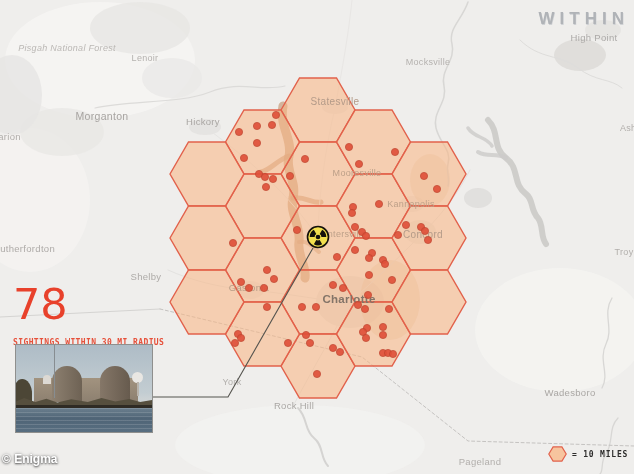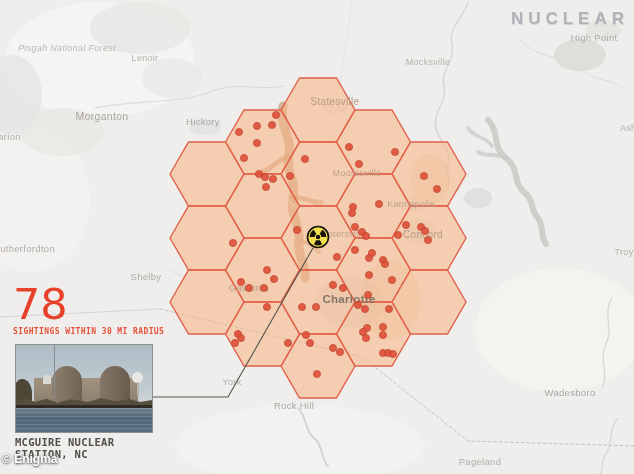"NUCLEAR" div.logo { text: NUCLEAR -> WITHIN }
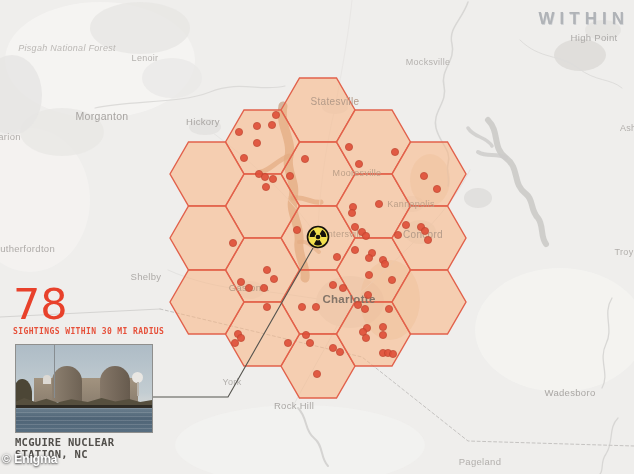"SIGHTINGS WITHIN 30 MI RADIUS" .count-label { margin-top: 3px -> 14px }
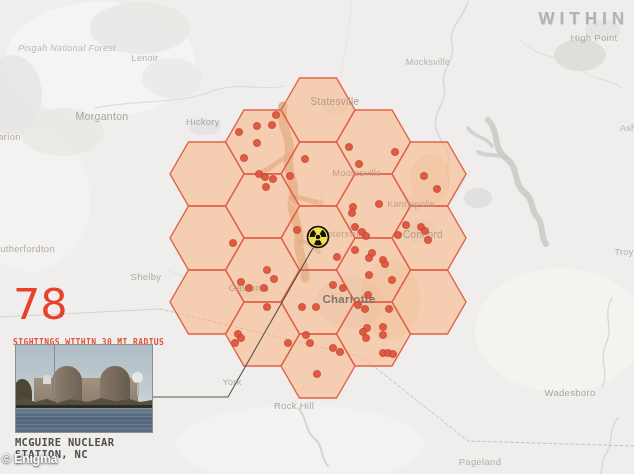"MCGUIRE NUCLEAR" div.caption { html: <div> <div>MCGUIRE NUCLEAR</div> <div>STATION, NC</div> </div> -> none }
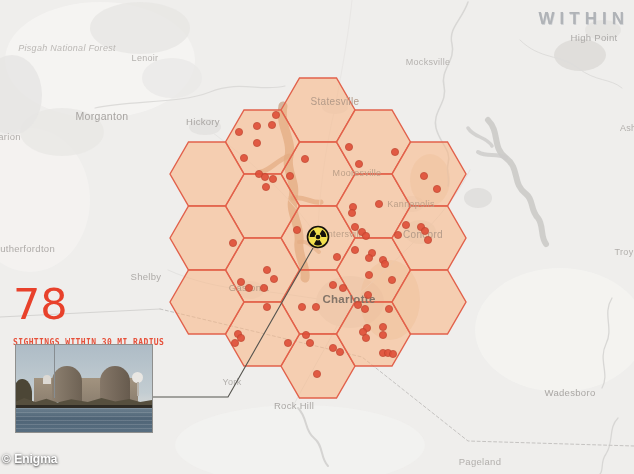"= 10 MILES" div.legend { html: none -> <div> <svg> <polygon></polygon> </svg> <span>= 10 MILES</span> </div> }
